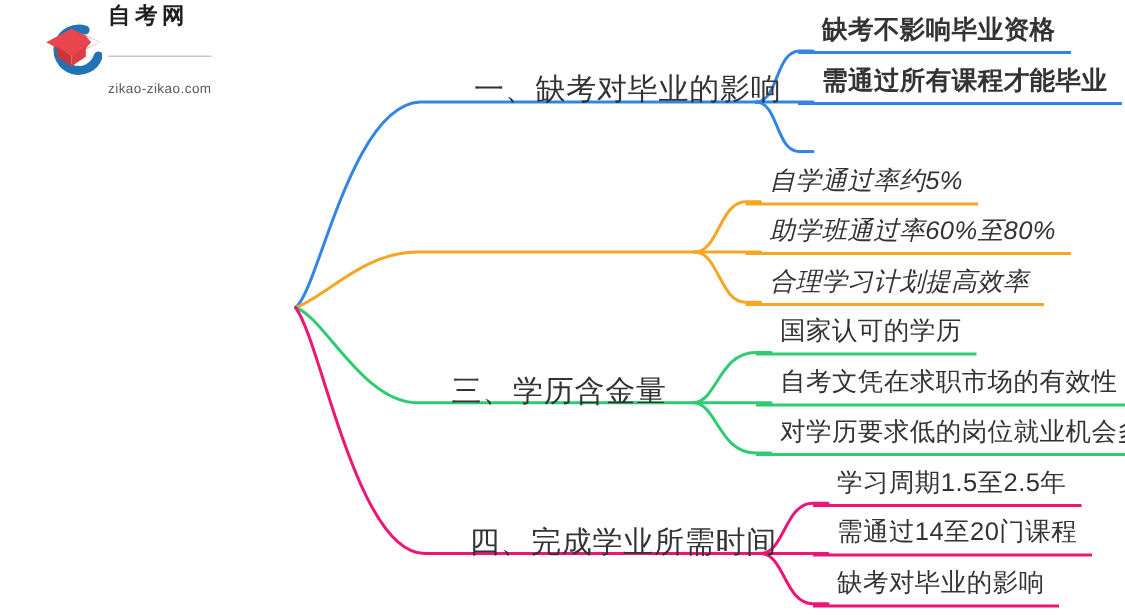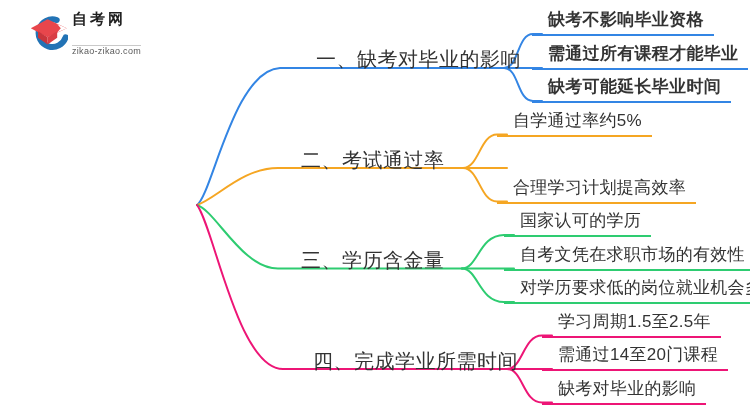"zikao-zikao.com" .logo-domain { padding-top: 0 -> 16px }
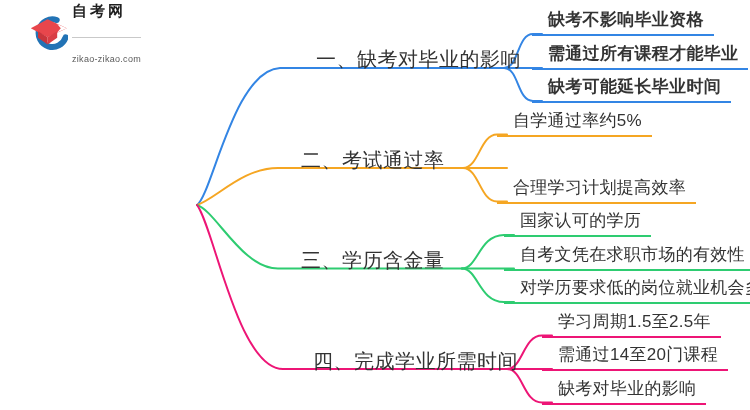"缺考可能延长毕业时间" div.leaf { html: <div>缺考可能延长毕业时间</div> -> none }
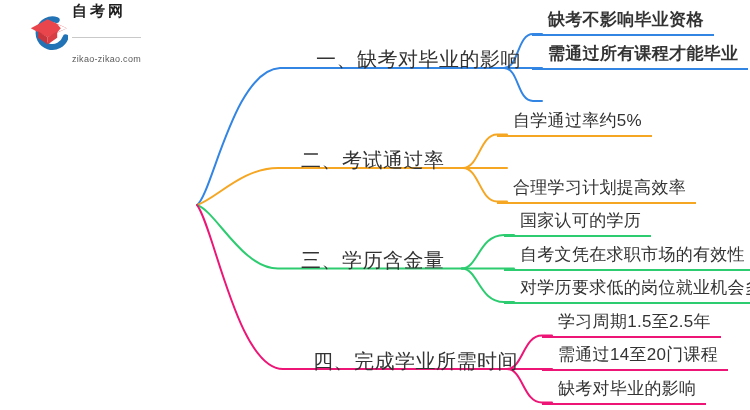"自学通过率约5%" .b2 { font-style: none -> italic }
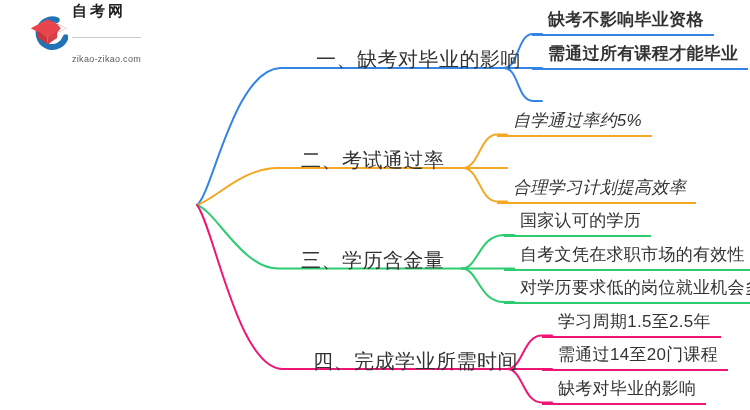"二、考试通过率" div.blabel { html: <div>二、考试通过率</div> -> none }
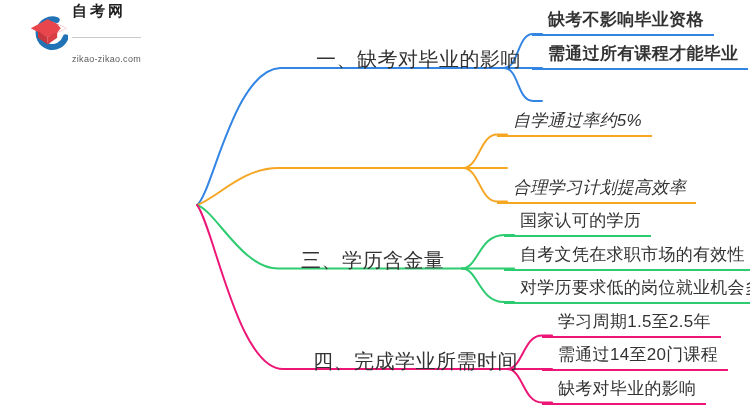"助学班通过率60%至80%" div.leaf { html: none -> <div>助学班通过率60%至80%</div> }
